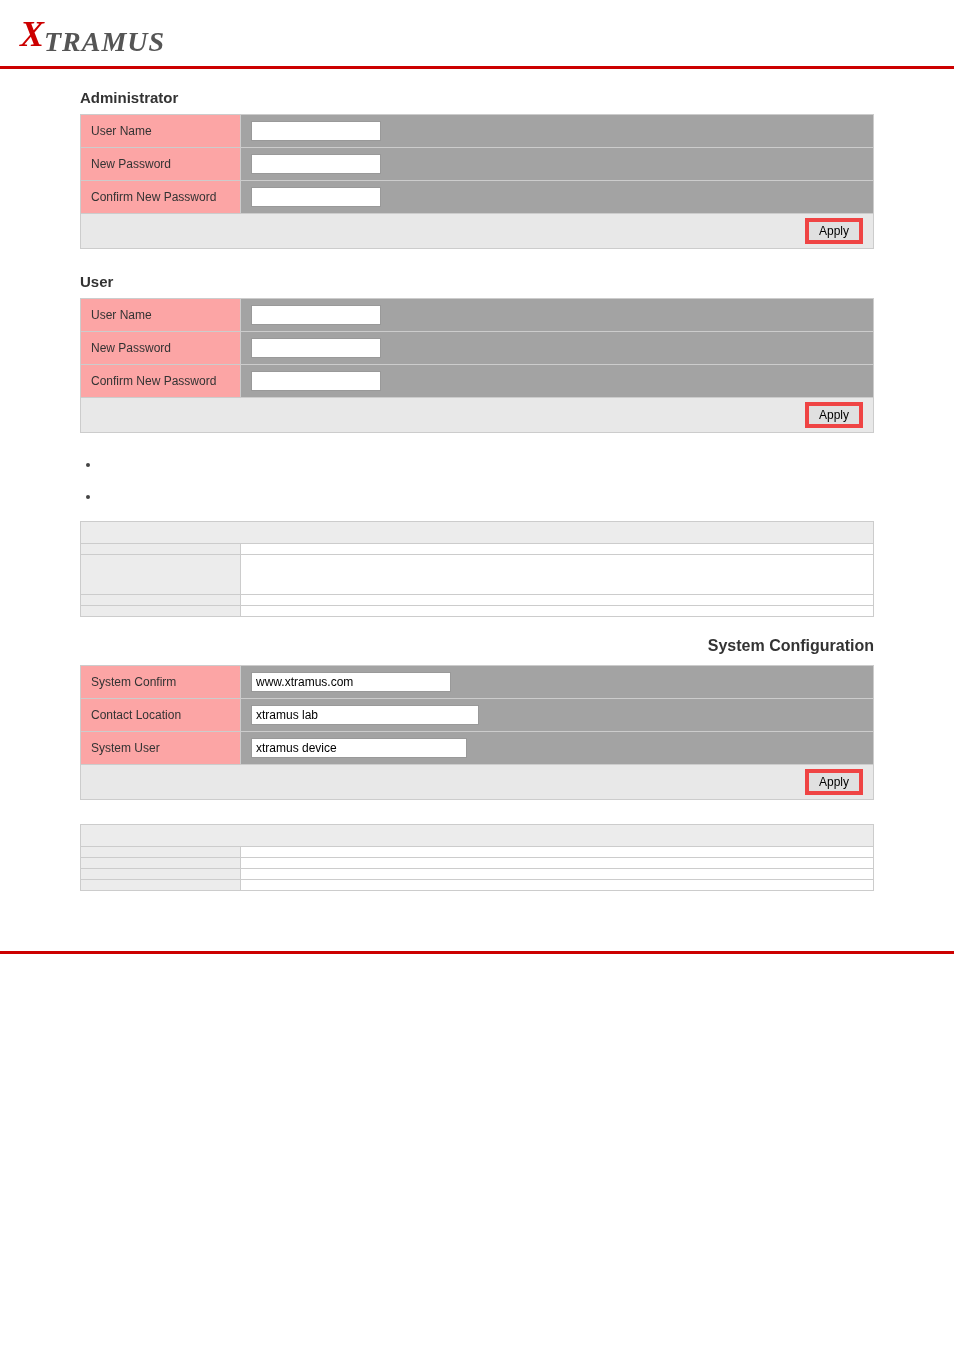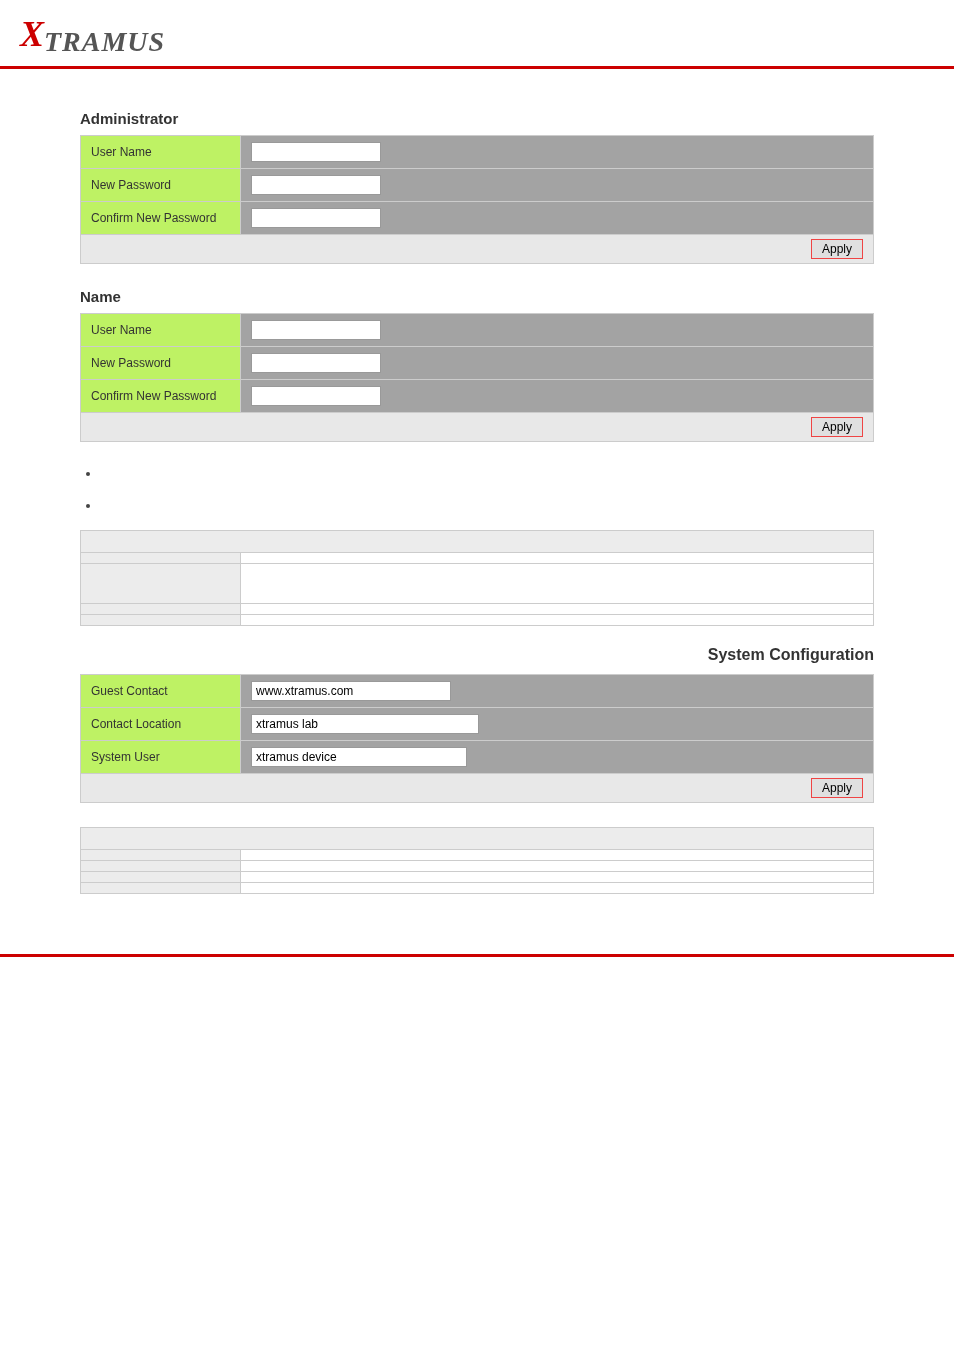"Administrator" .section-title { margin-top: 21px -> none }
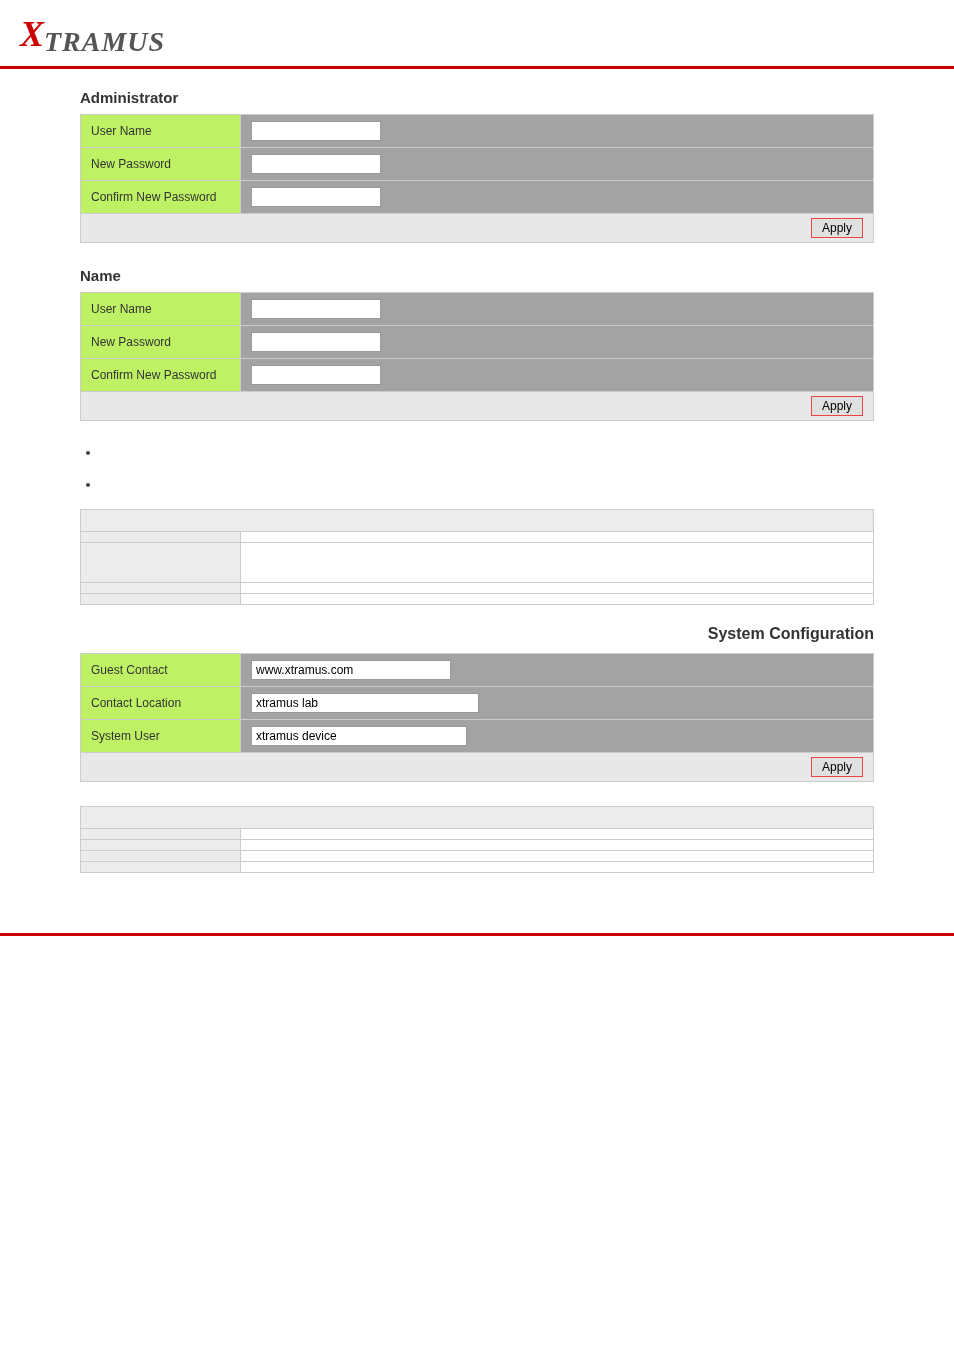"User Name" .form-table td:first-child { background: #bef264 -> #fca5a5 }
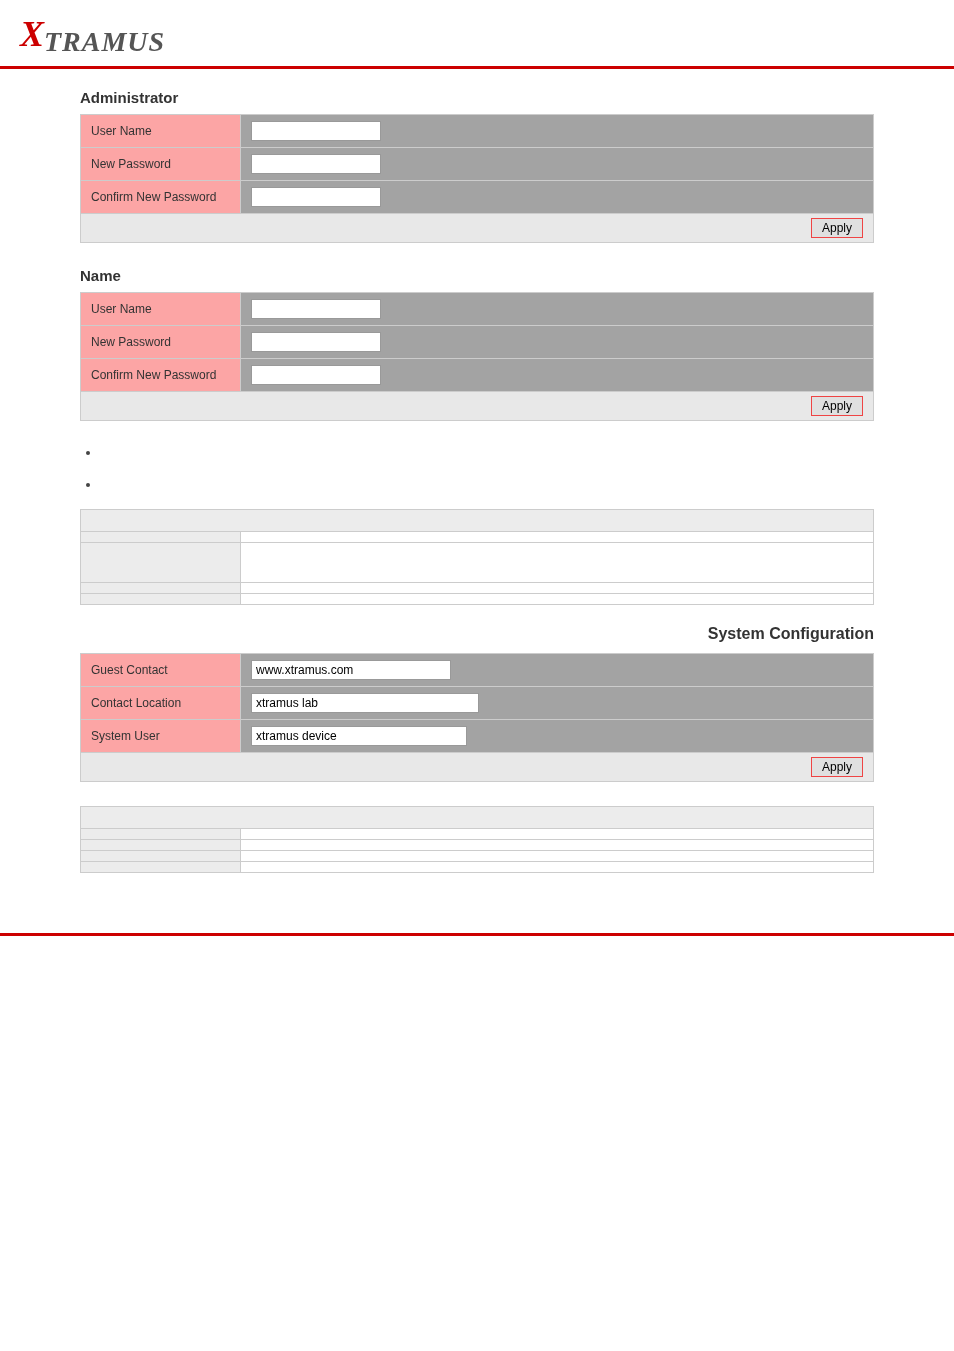"Apply" .apply-btn { border: 1px solid #ef4444 -> 4px solid #ef4444 }
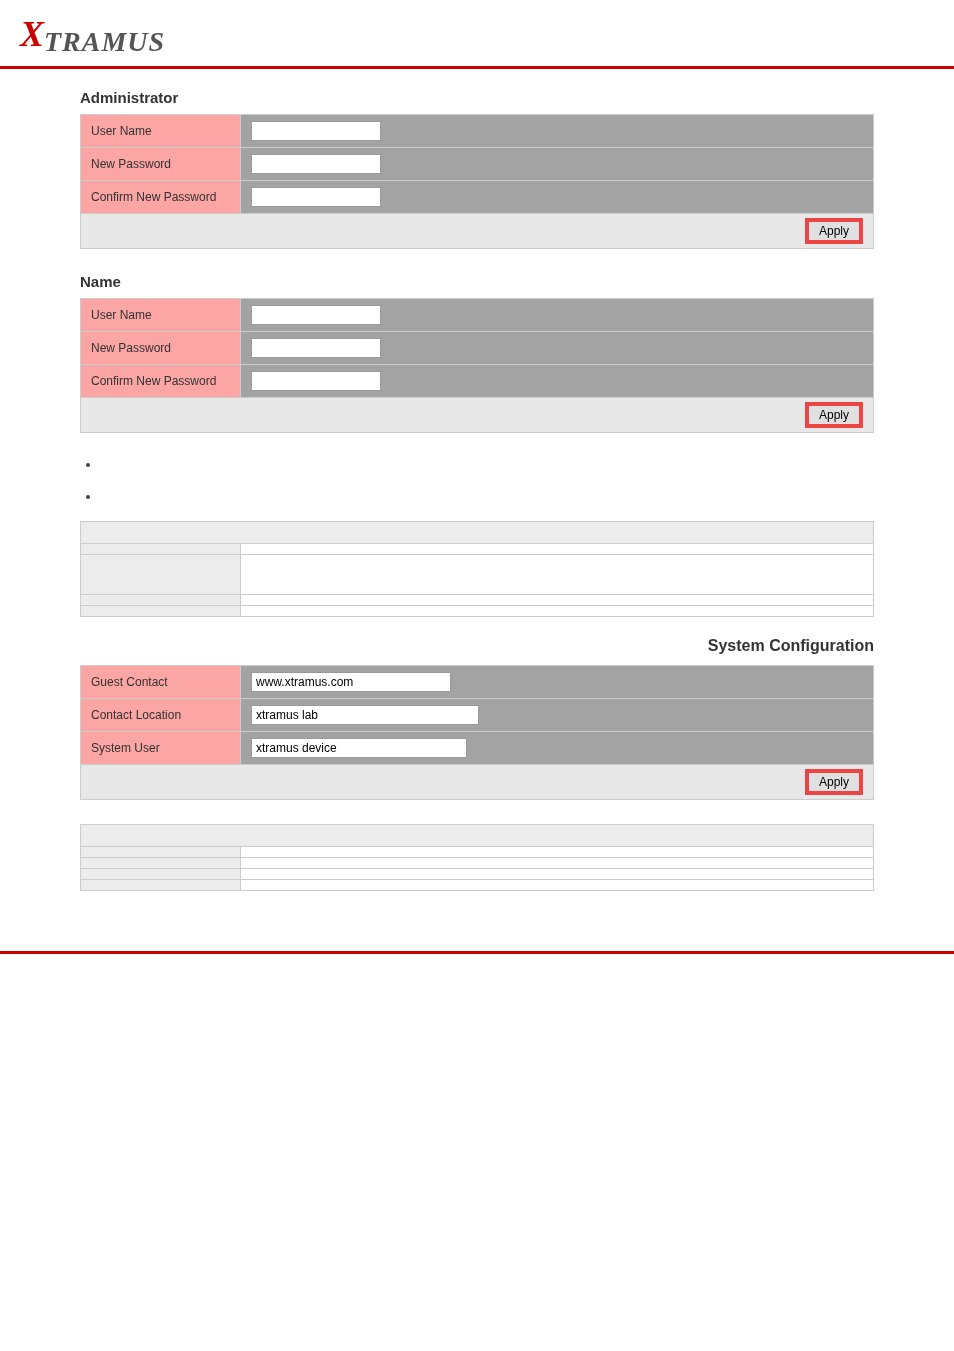"Name" div.section-title { text: Name -> User }
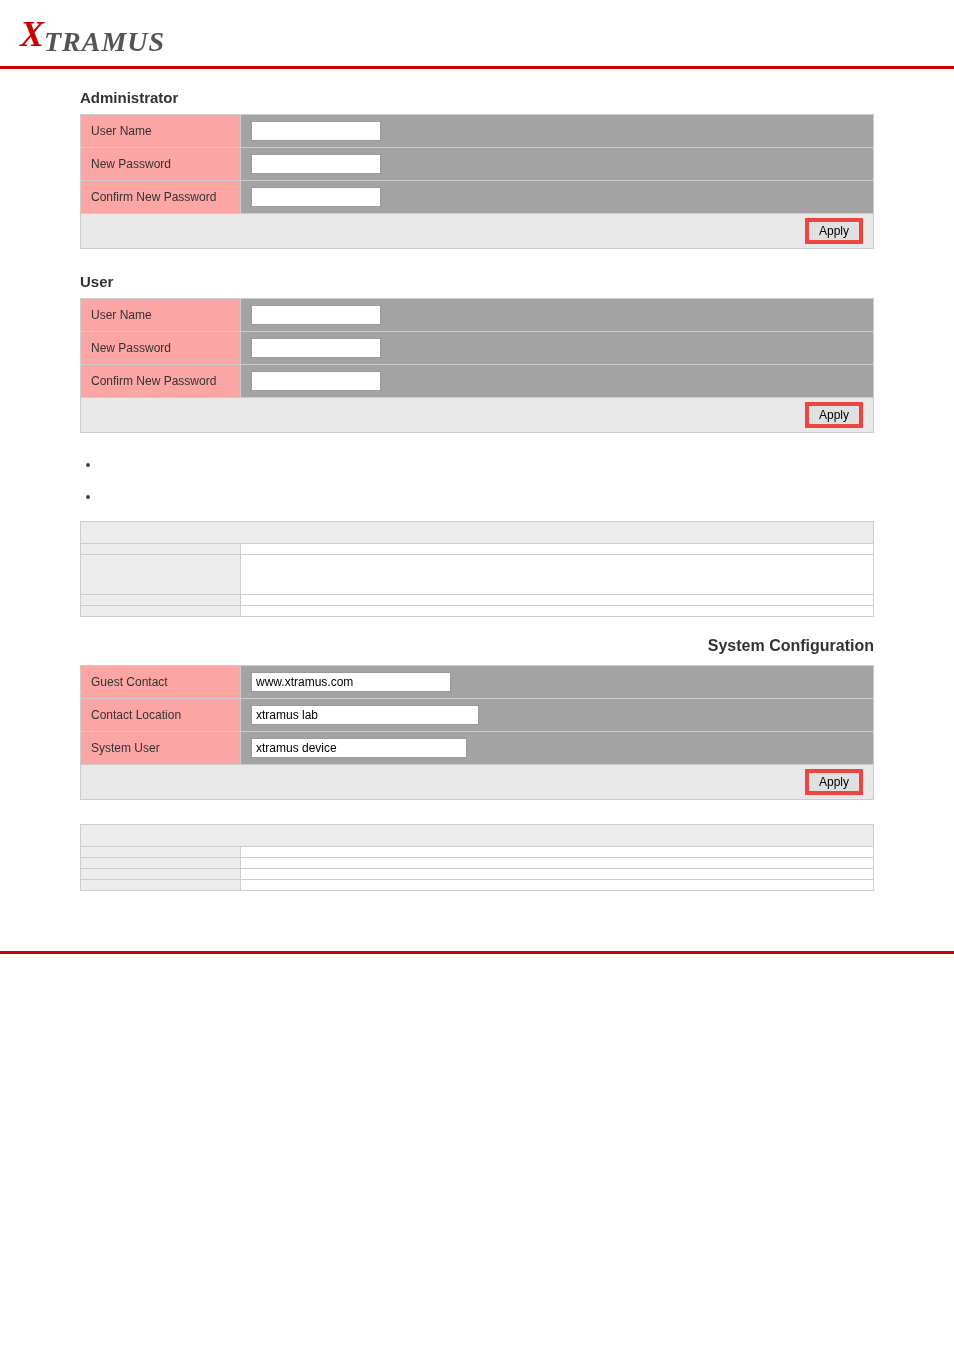"Guest Contact" td { text: Guest Contact -> System Confirm }
